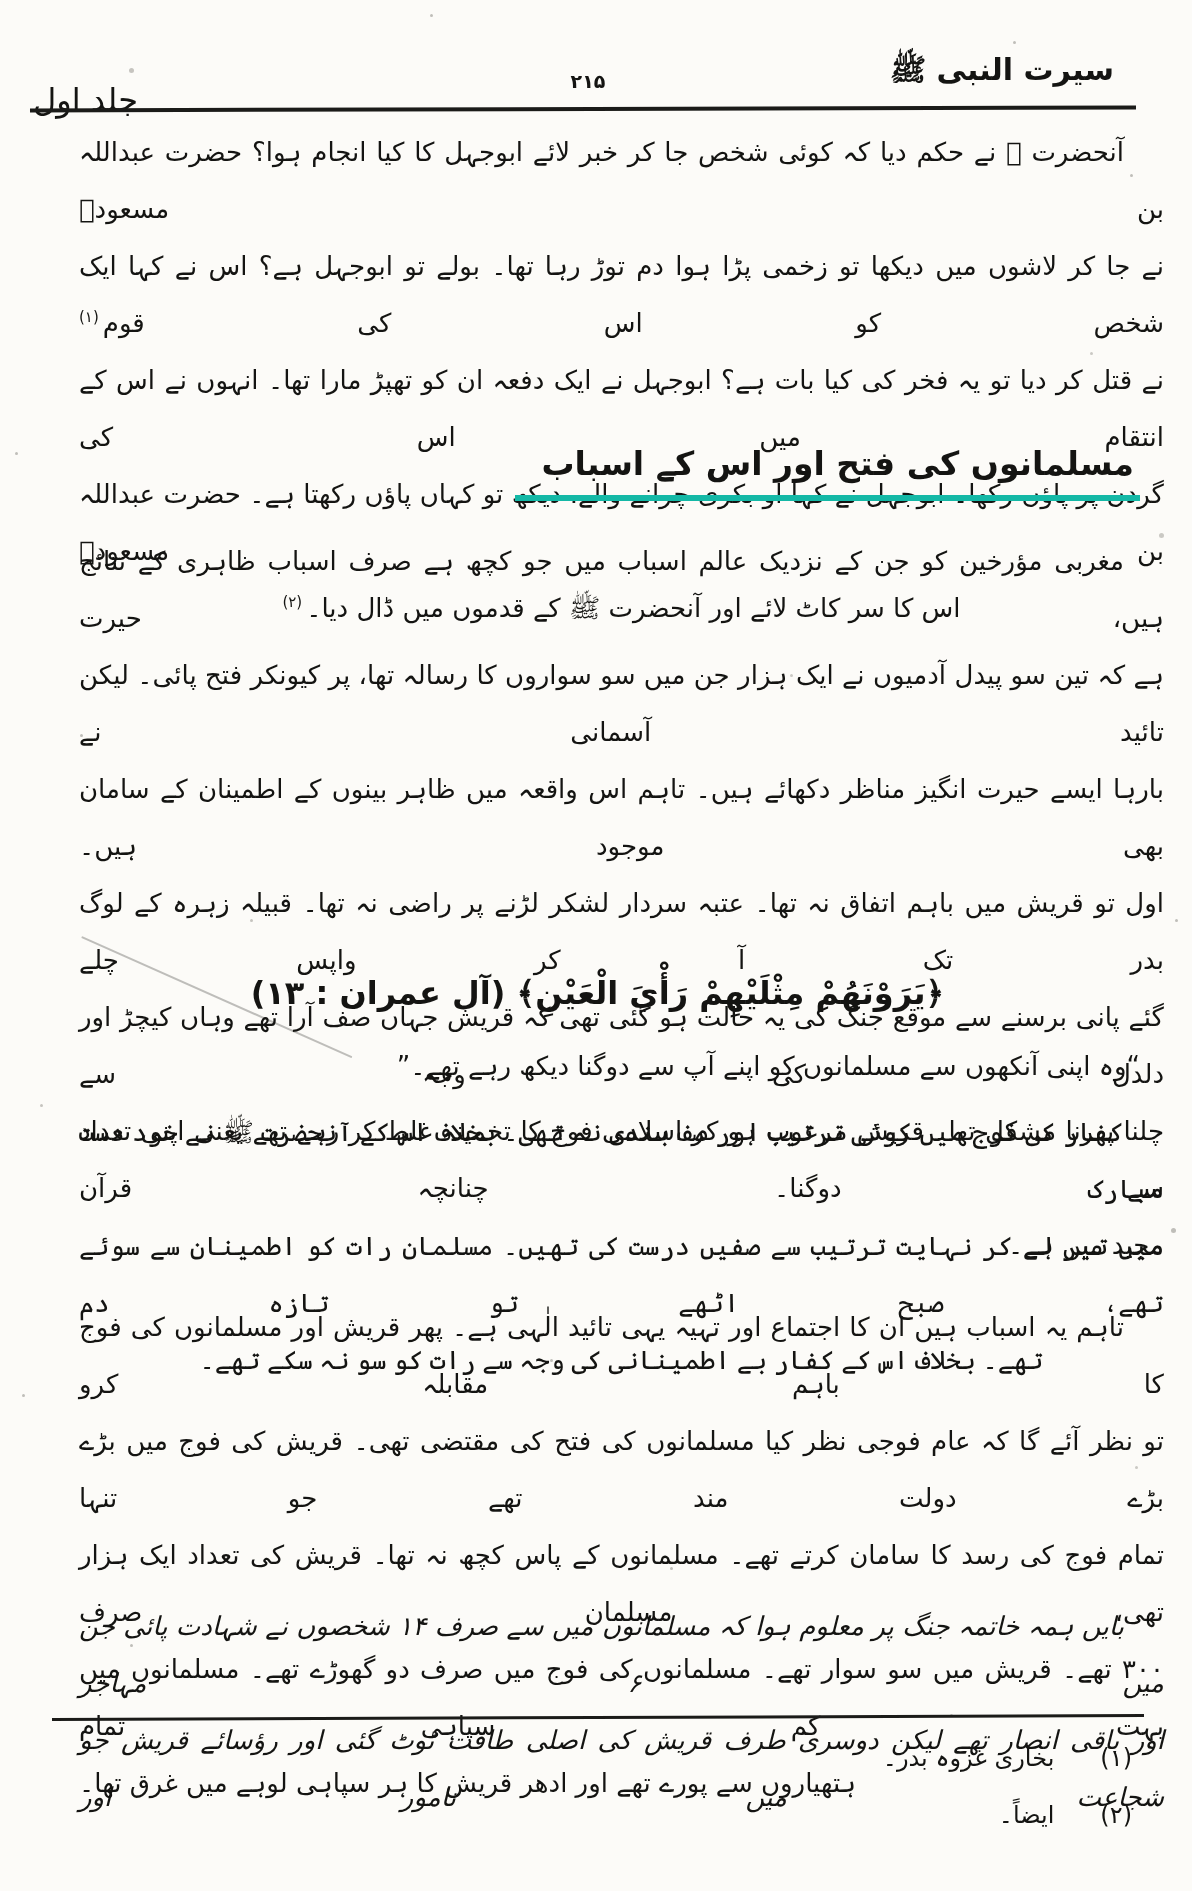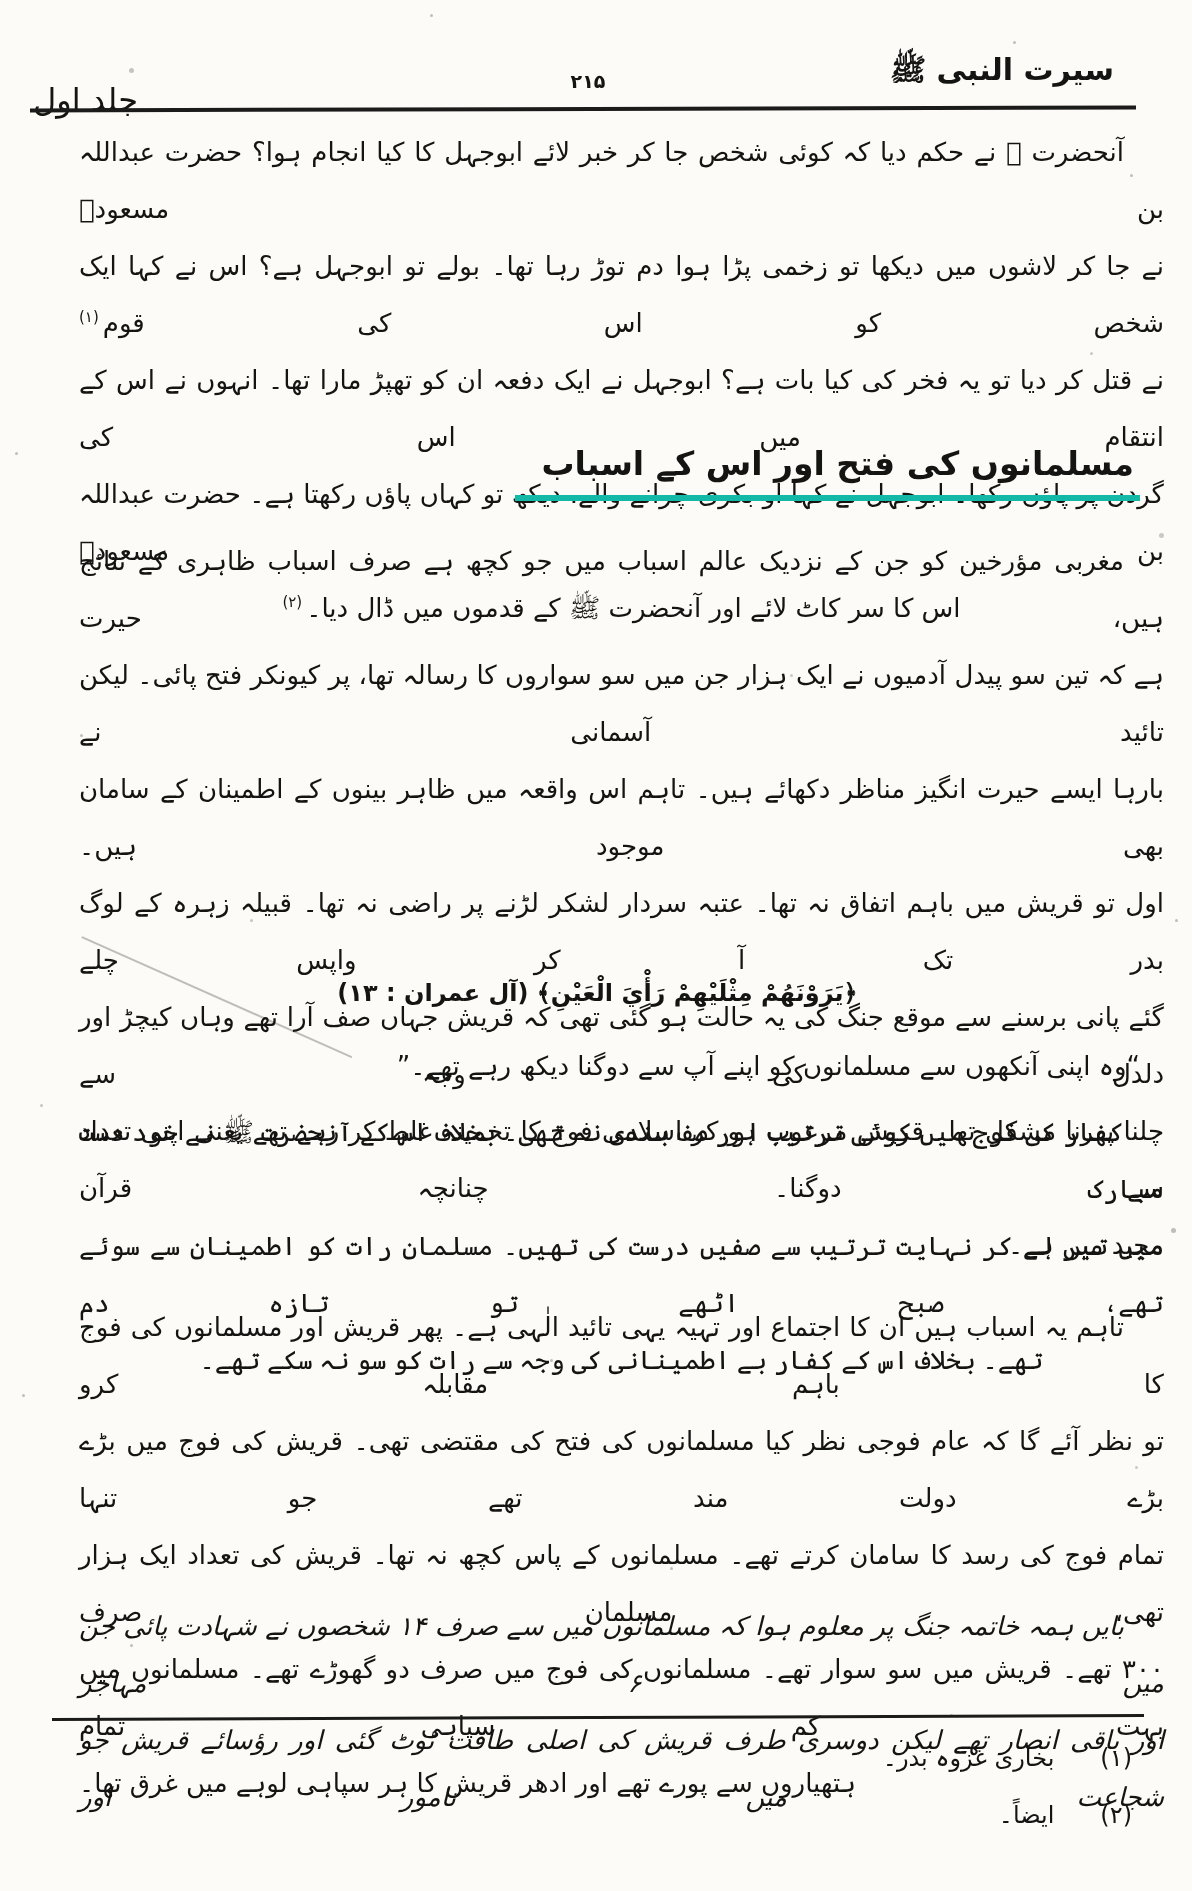"﴿يَرَوْنَهُمْ مِثْلَيْهِمْ رَأْيَ" .verse { font-size: 24px -> 32px }
